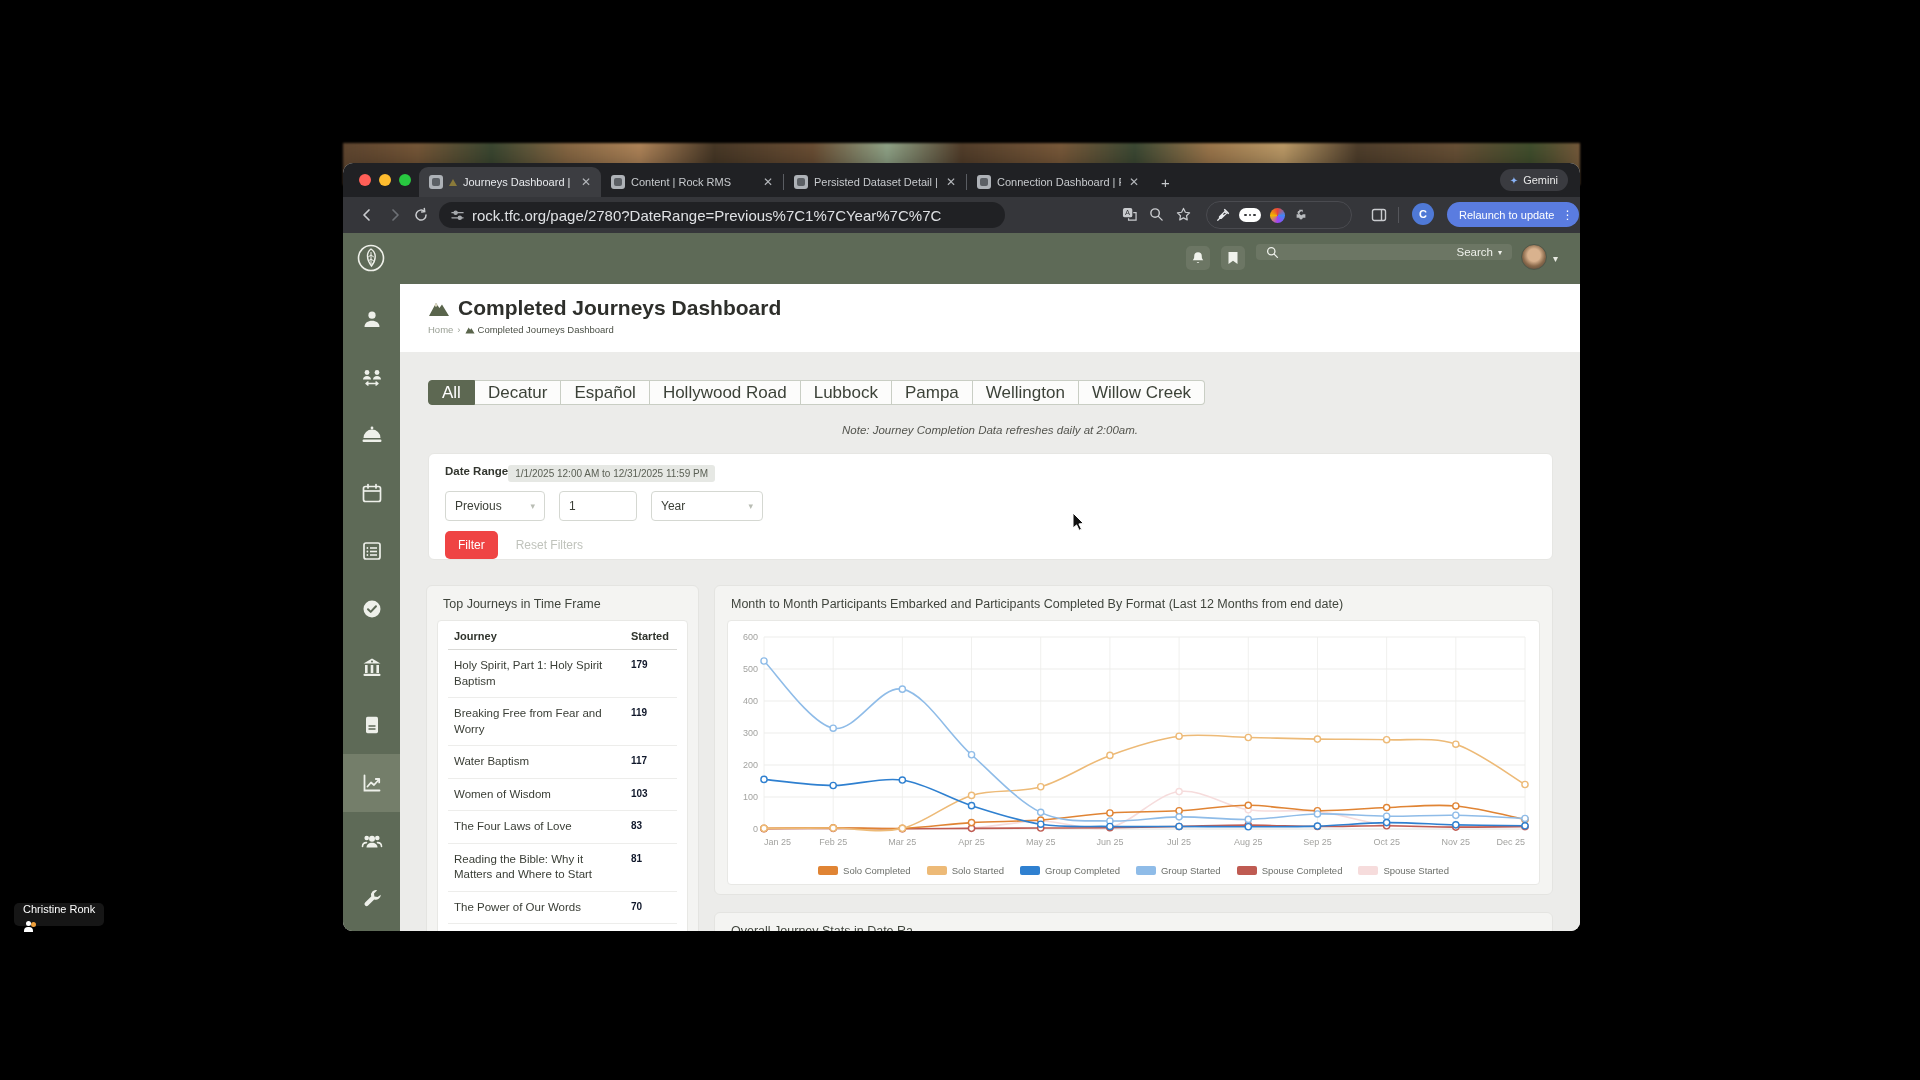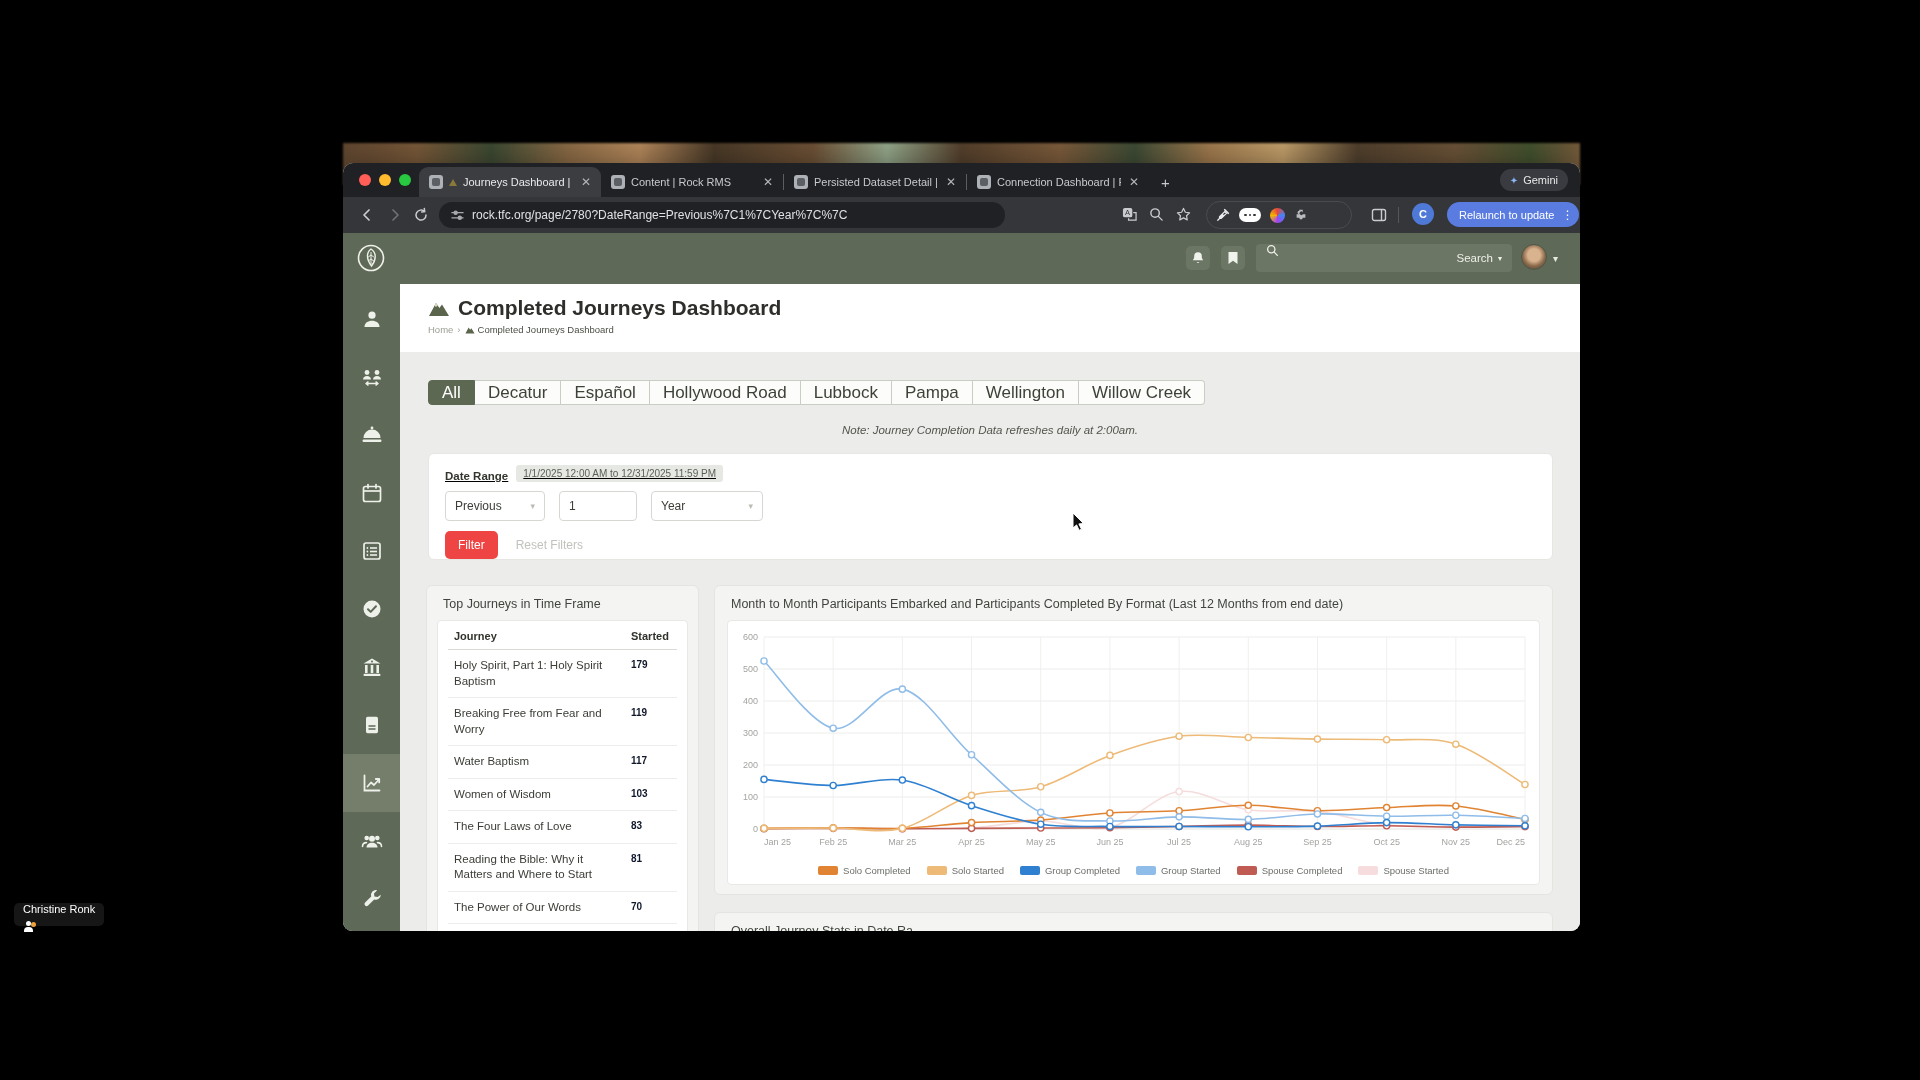"rock.tfc.org/page/2780?DateRange=Previou" #omnibox .url { font-size: 12px -> 15px }
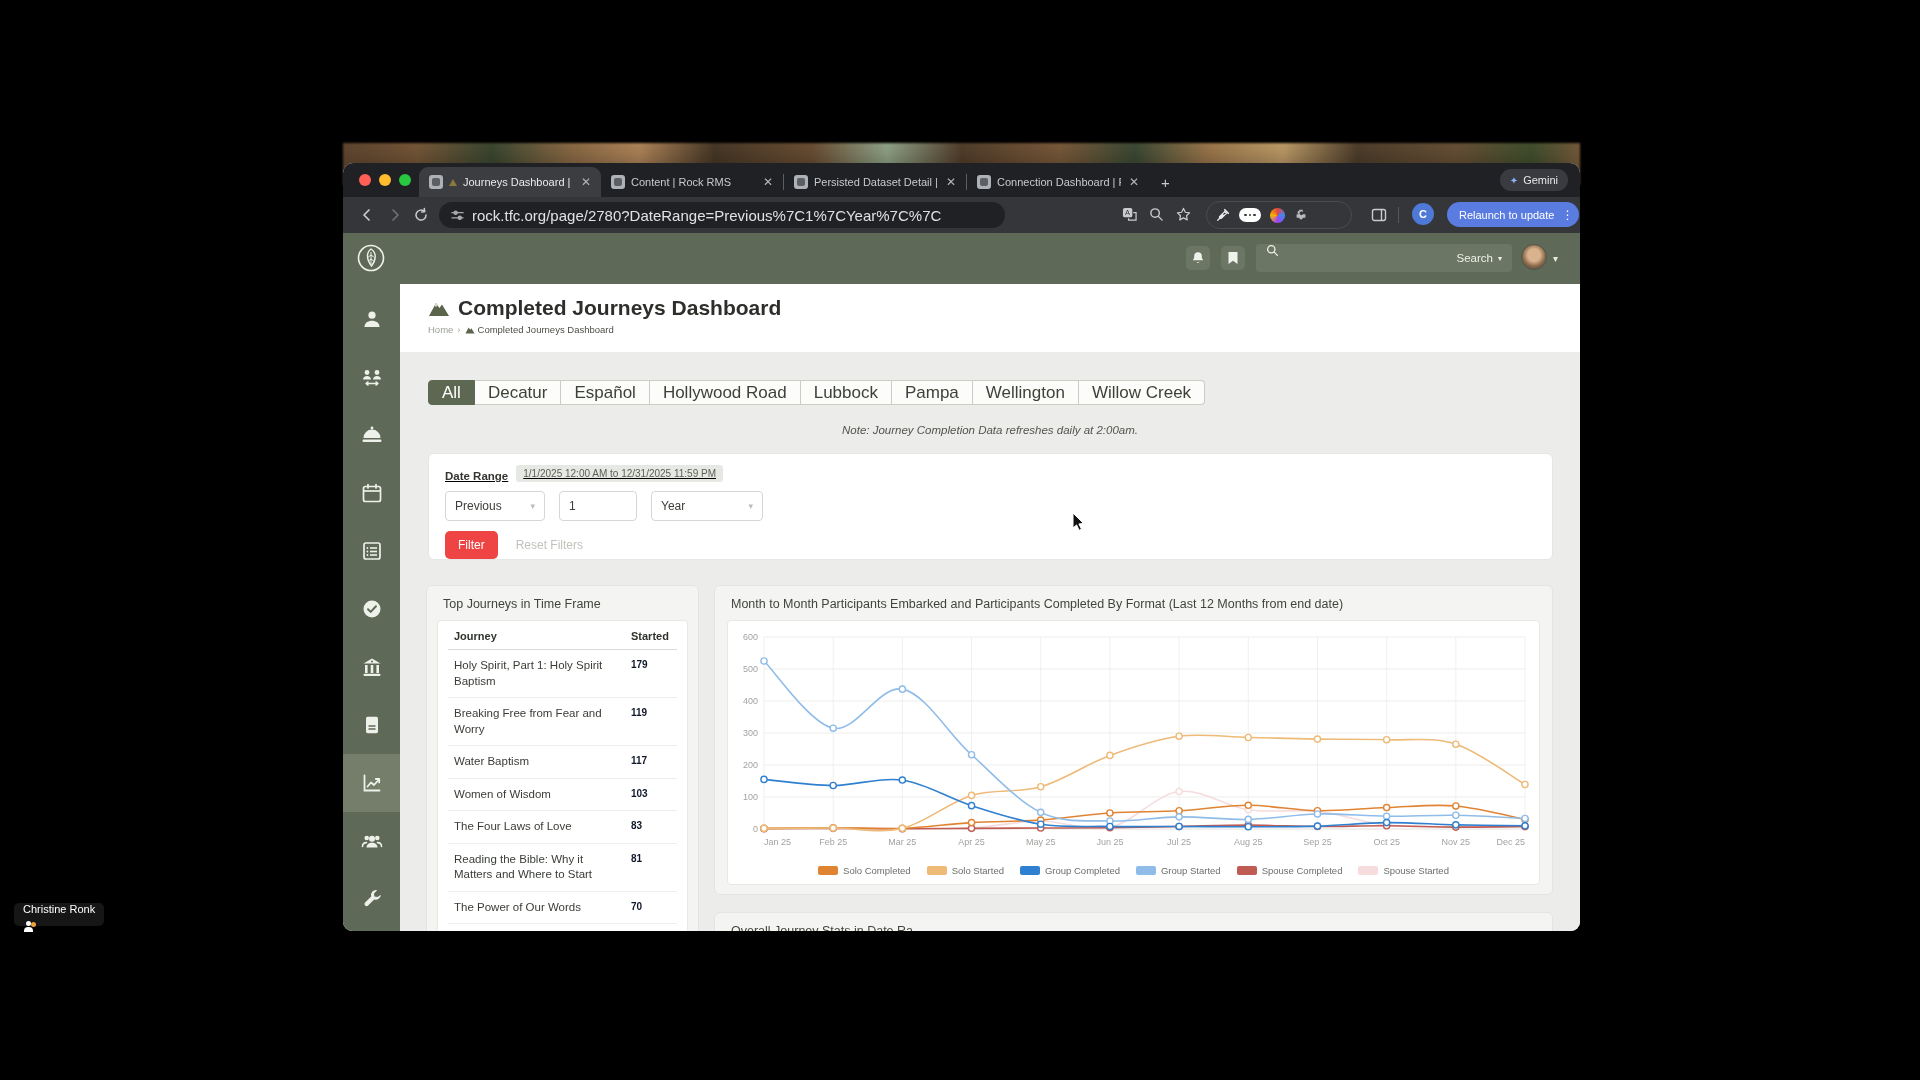"Search" #hsearch { align-items: none -> center; height: 28px -> 16px }
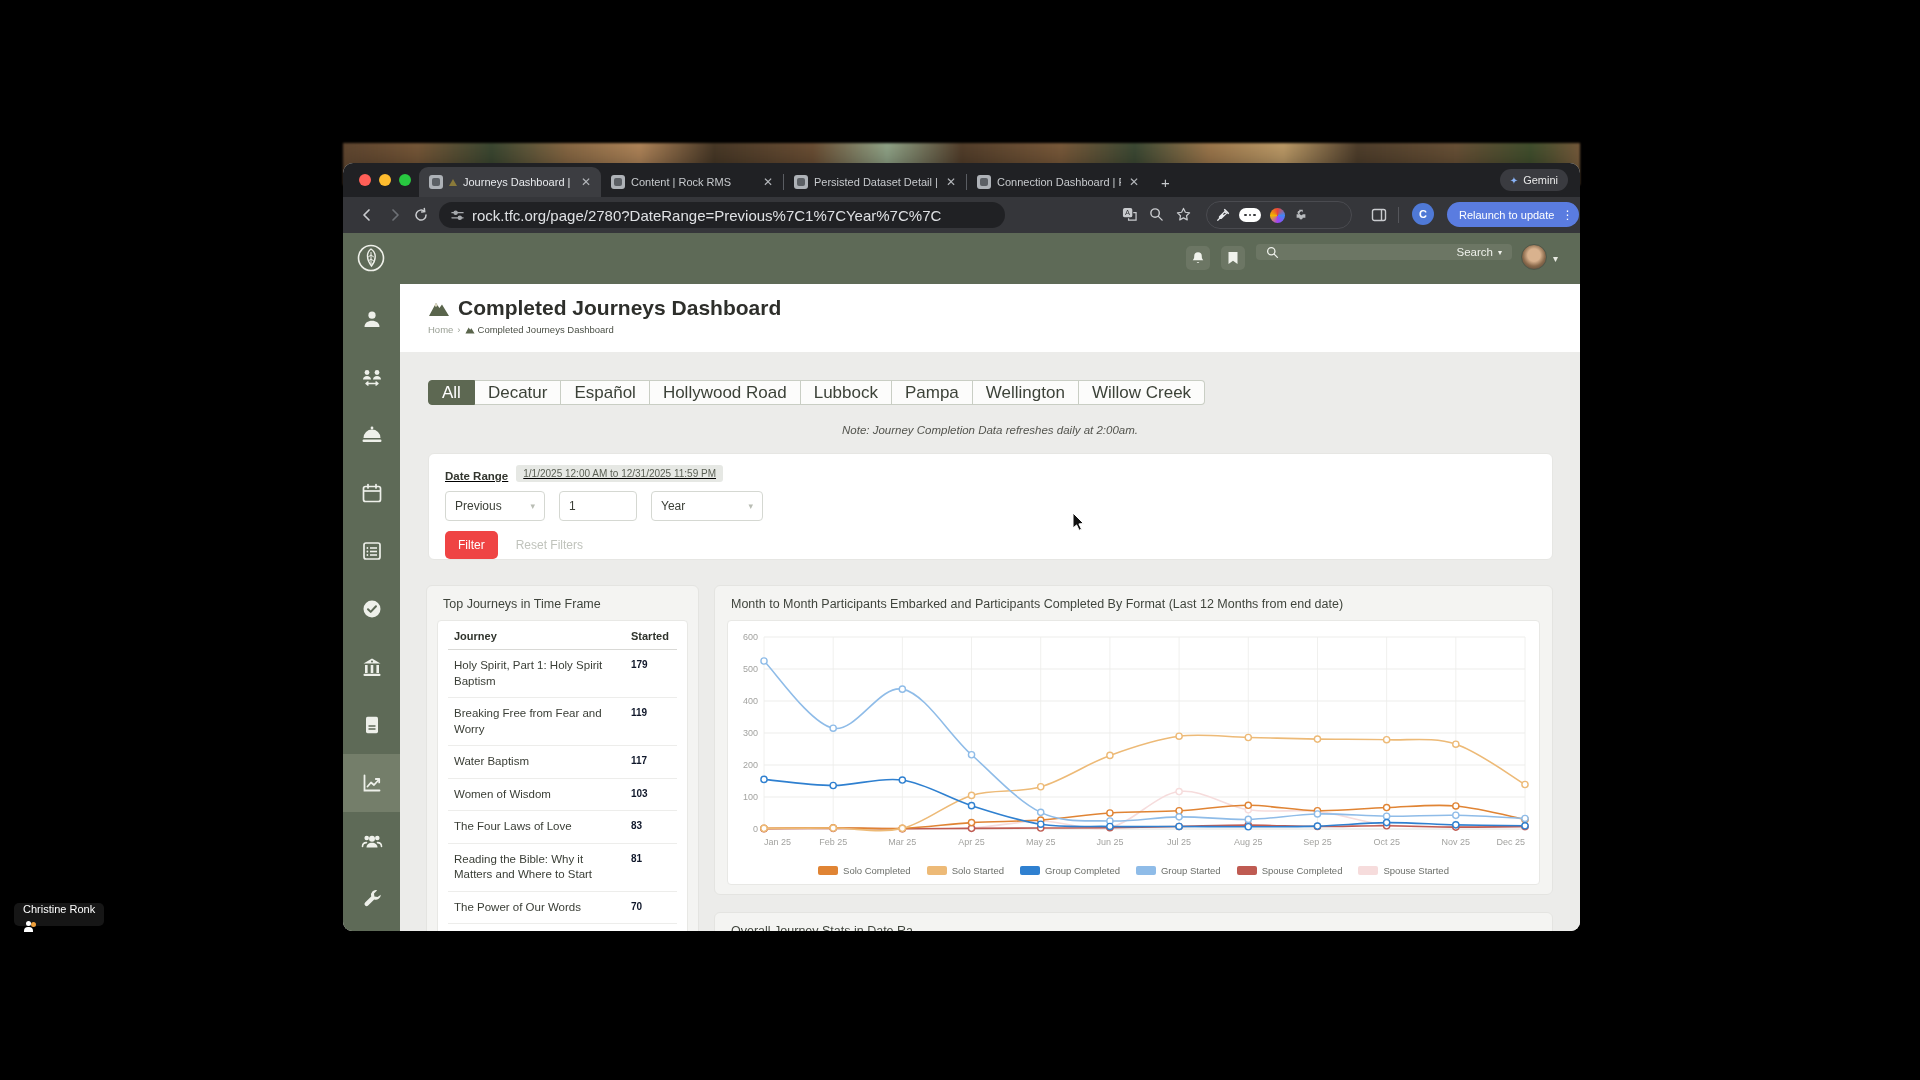"Date Range" #dr-row { align-items: flex-end -> flex-start; gap: 8px -> 0; text-decoration: underline -> none }
